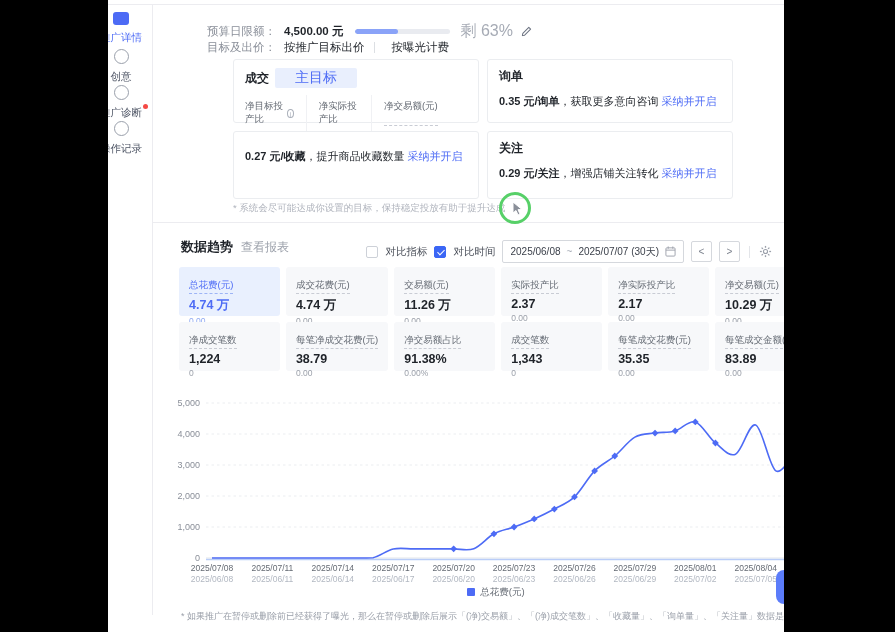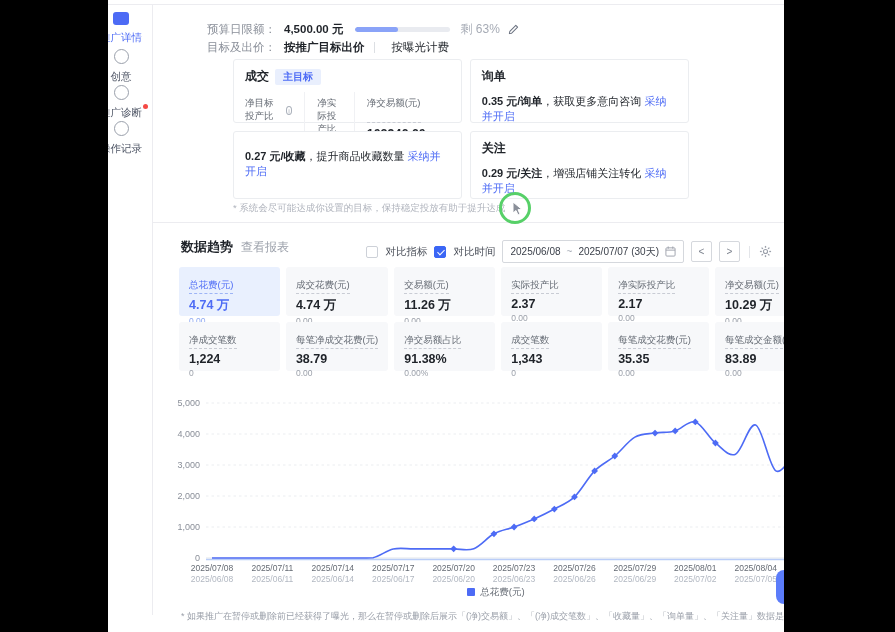"剩 63%" .remain { font-size: 12px -> 16px }
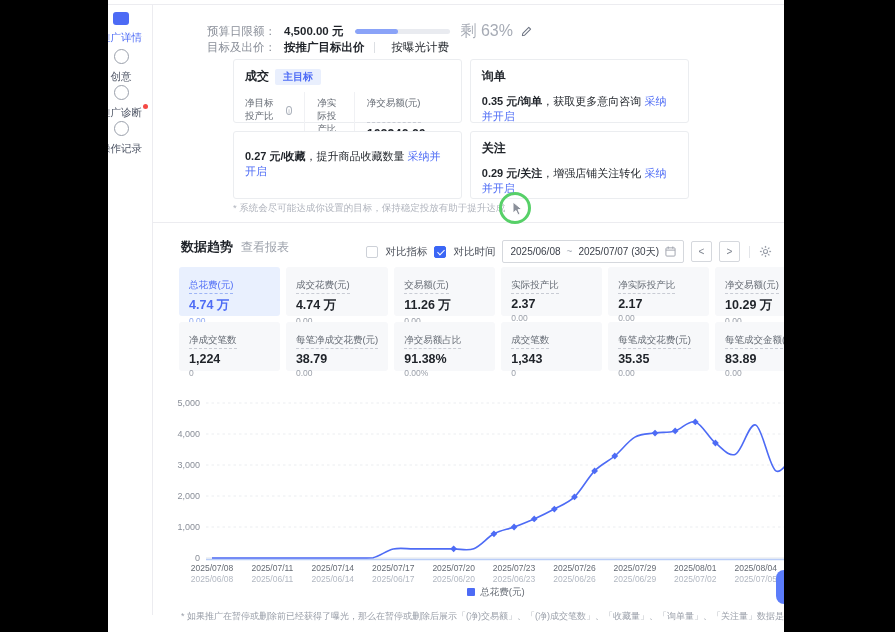"按推广目标出价" .goal-tab.active { font-weight: bold -> normal }
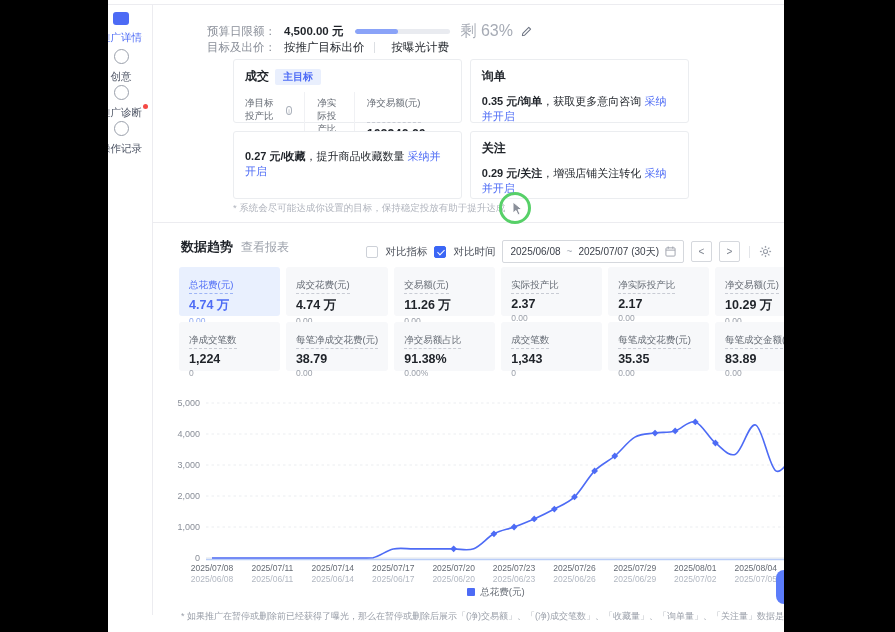"成交" .goal-grid { width: 456px -> 500px }
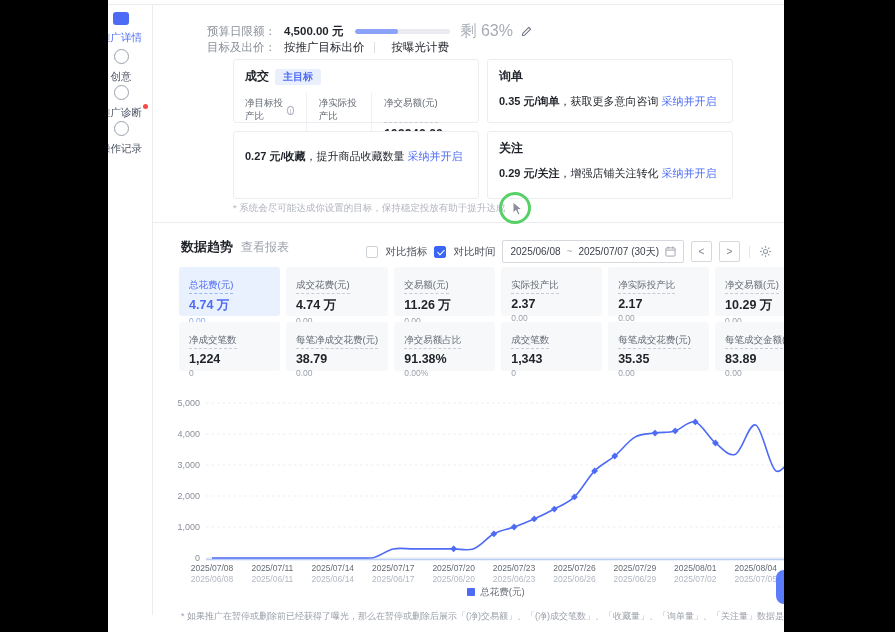"主目标" .badge { font-size: 10px -> 14px; font-weight: bold -> normal; padding: 1px 8px -> 1px 20px }
